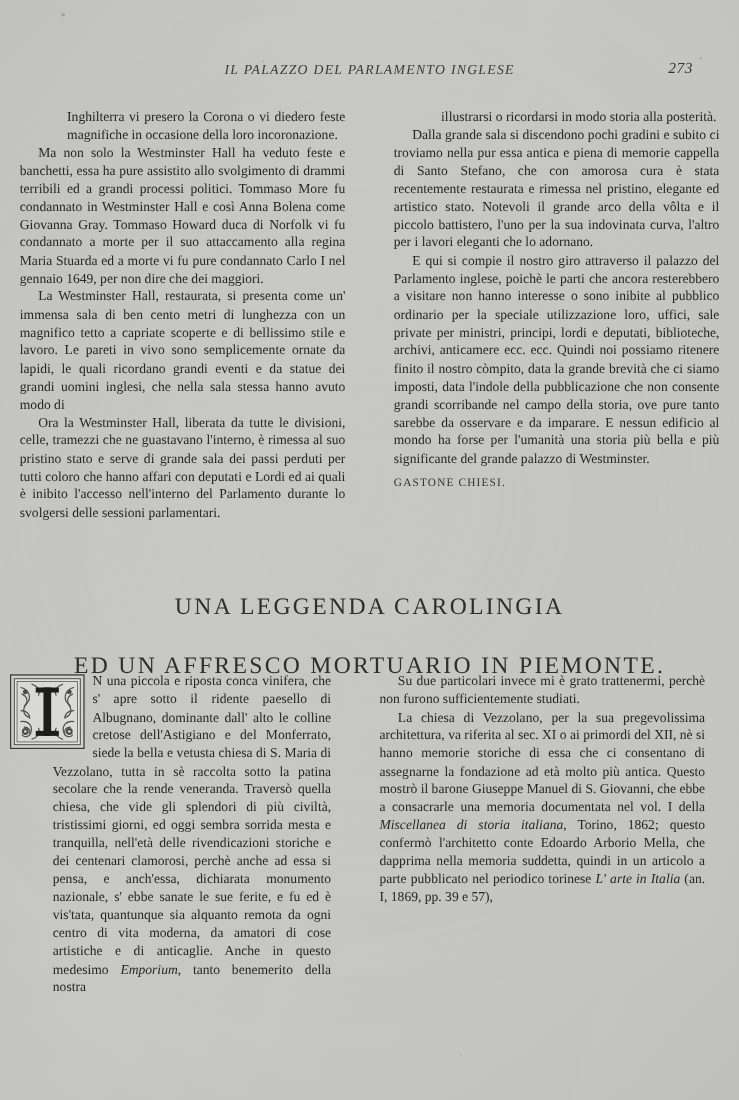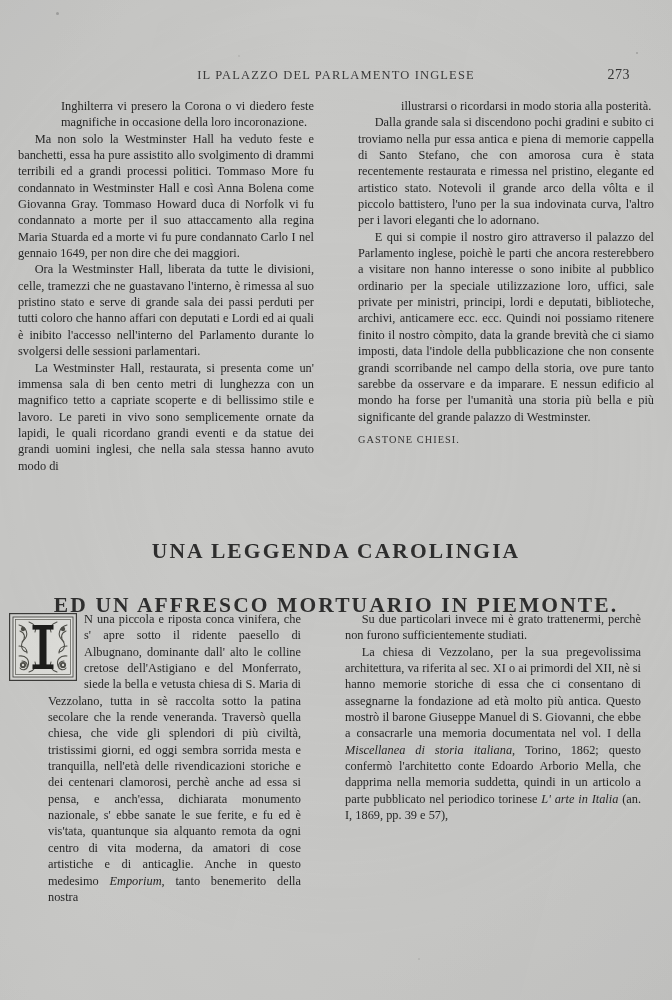"IL PALAZZO DEL PARLAMENTO INGLESE" .running-head { font-style: none -> italic; top: 68px -> 56px }
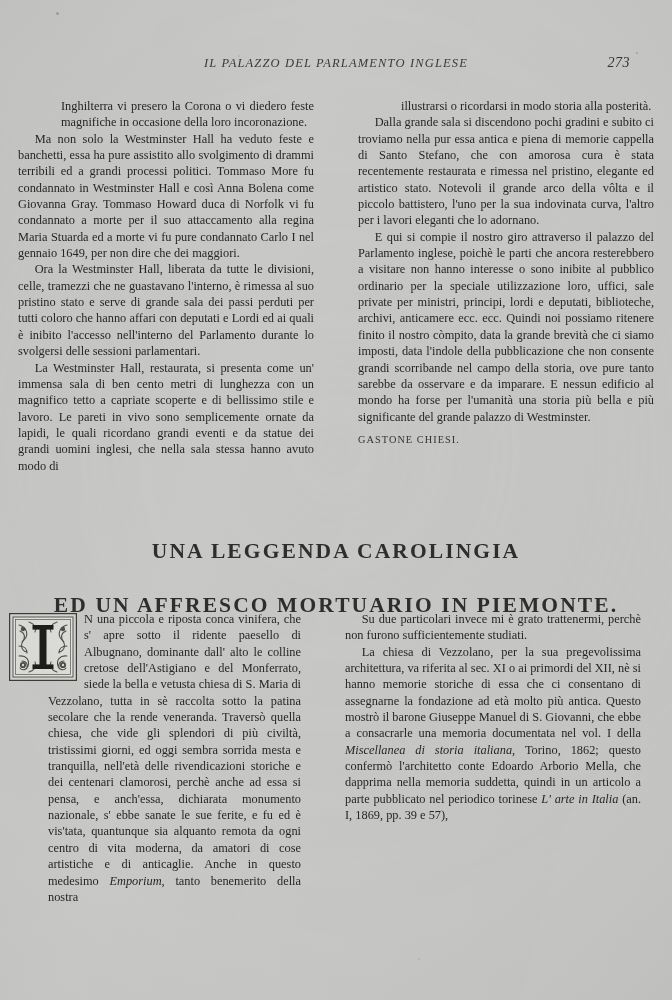"Ora la Westminster Hall, liberata" p.body { order: before "La Westminster Hall, restaurata, si" -> after "La Westminster Hall, restaurata, si" }
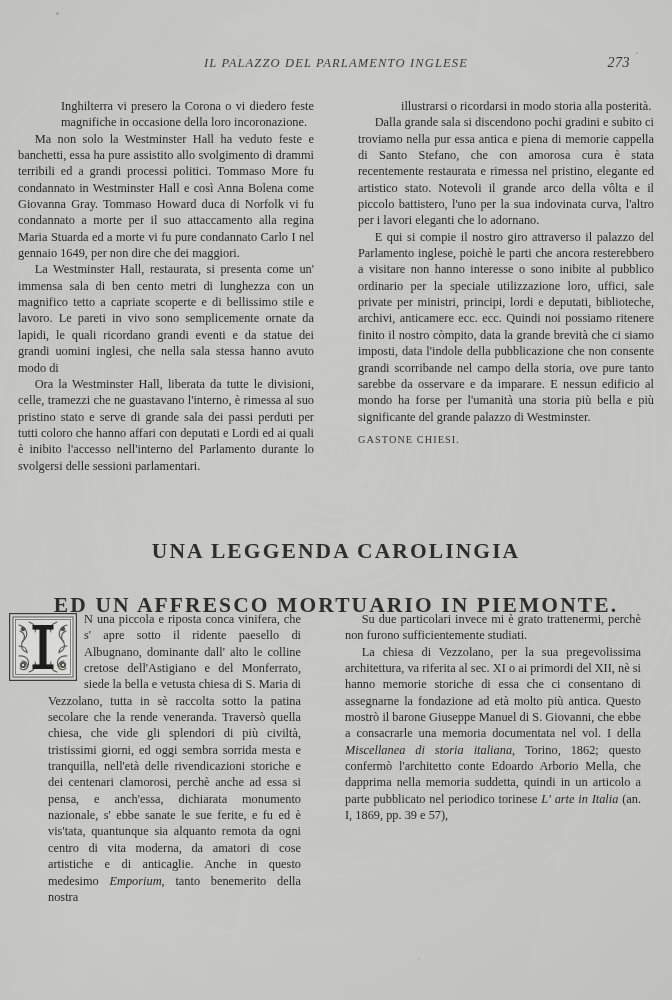"UNA LEGGENDA CAROLINGIA" .article-title { font-weight: bold -> none }
